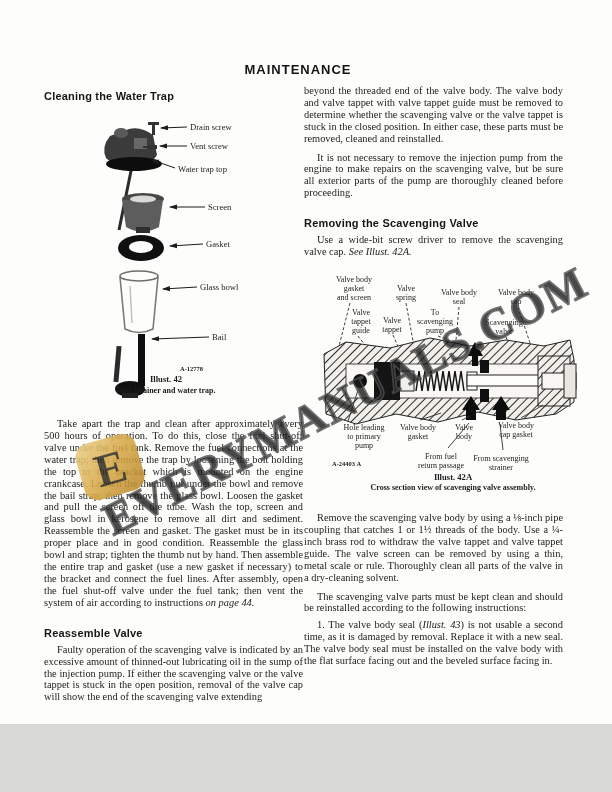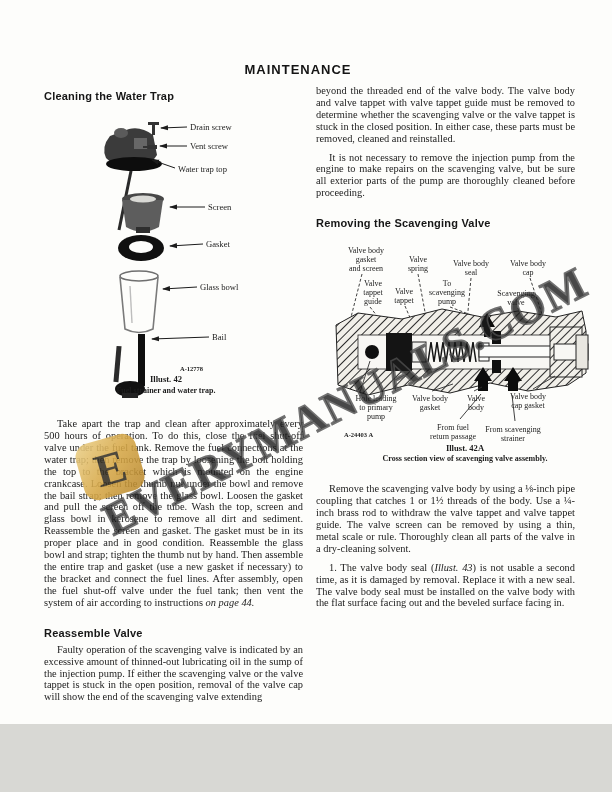"beyond the threaded end of" .col-right { left: 316px -> 304px }
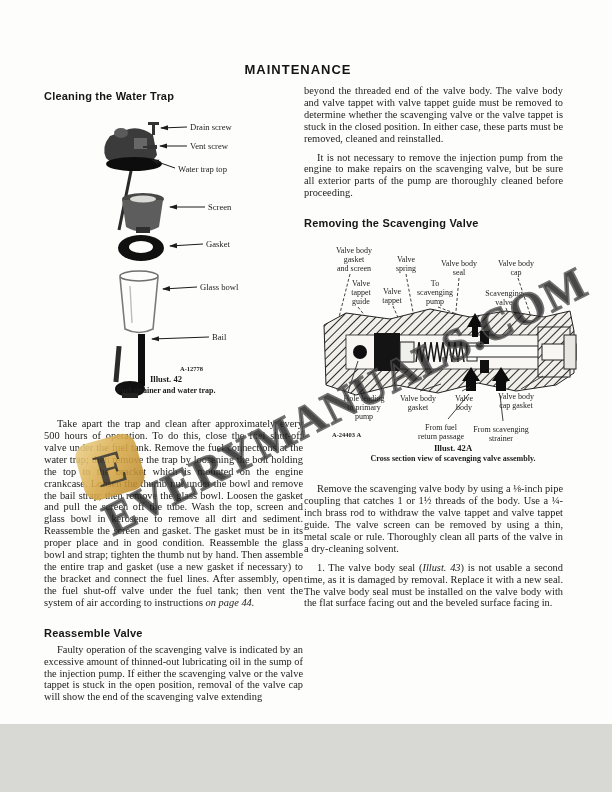"Use a wide-bit screw driver" p.p { html: none -> <p><span>Use a wide-bit screw driver to remove the scavenging valve cap. </span><i>See Illust. 42A.</i></p> }
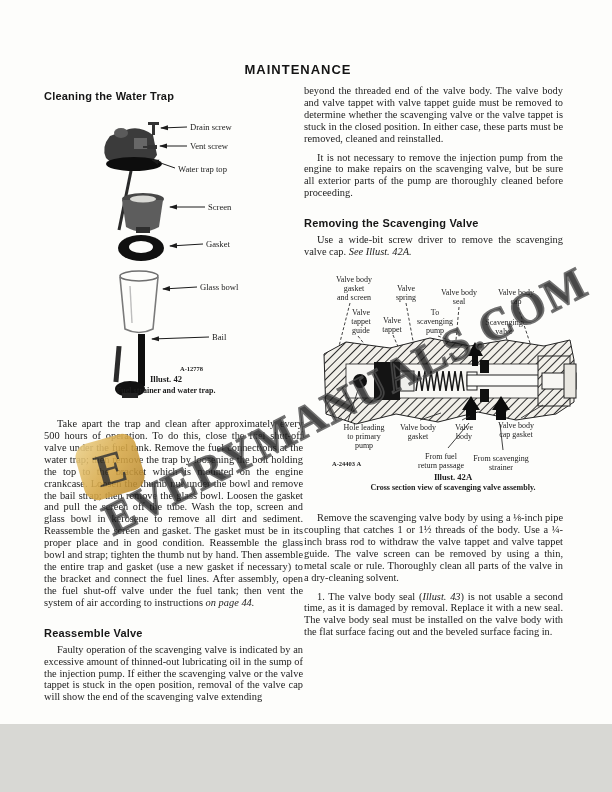"The scavenging valve parts must" p.p { html: none -> <p>The scavenging valve parts must be kept clean and should be reinstalled according to the following instructions:</p> }
